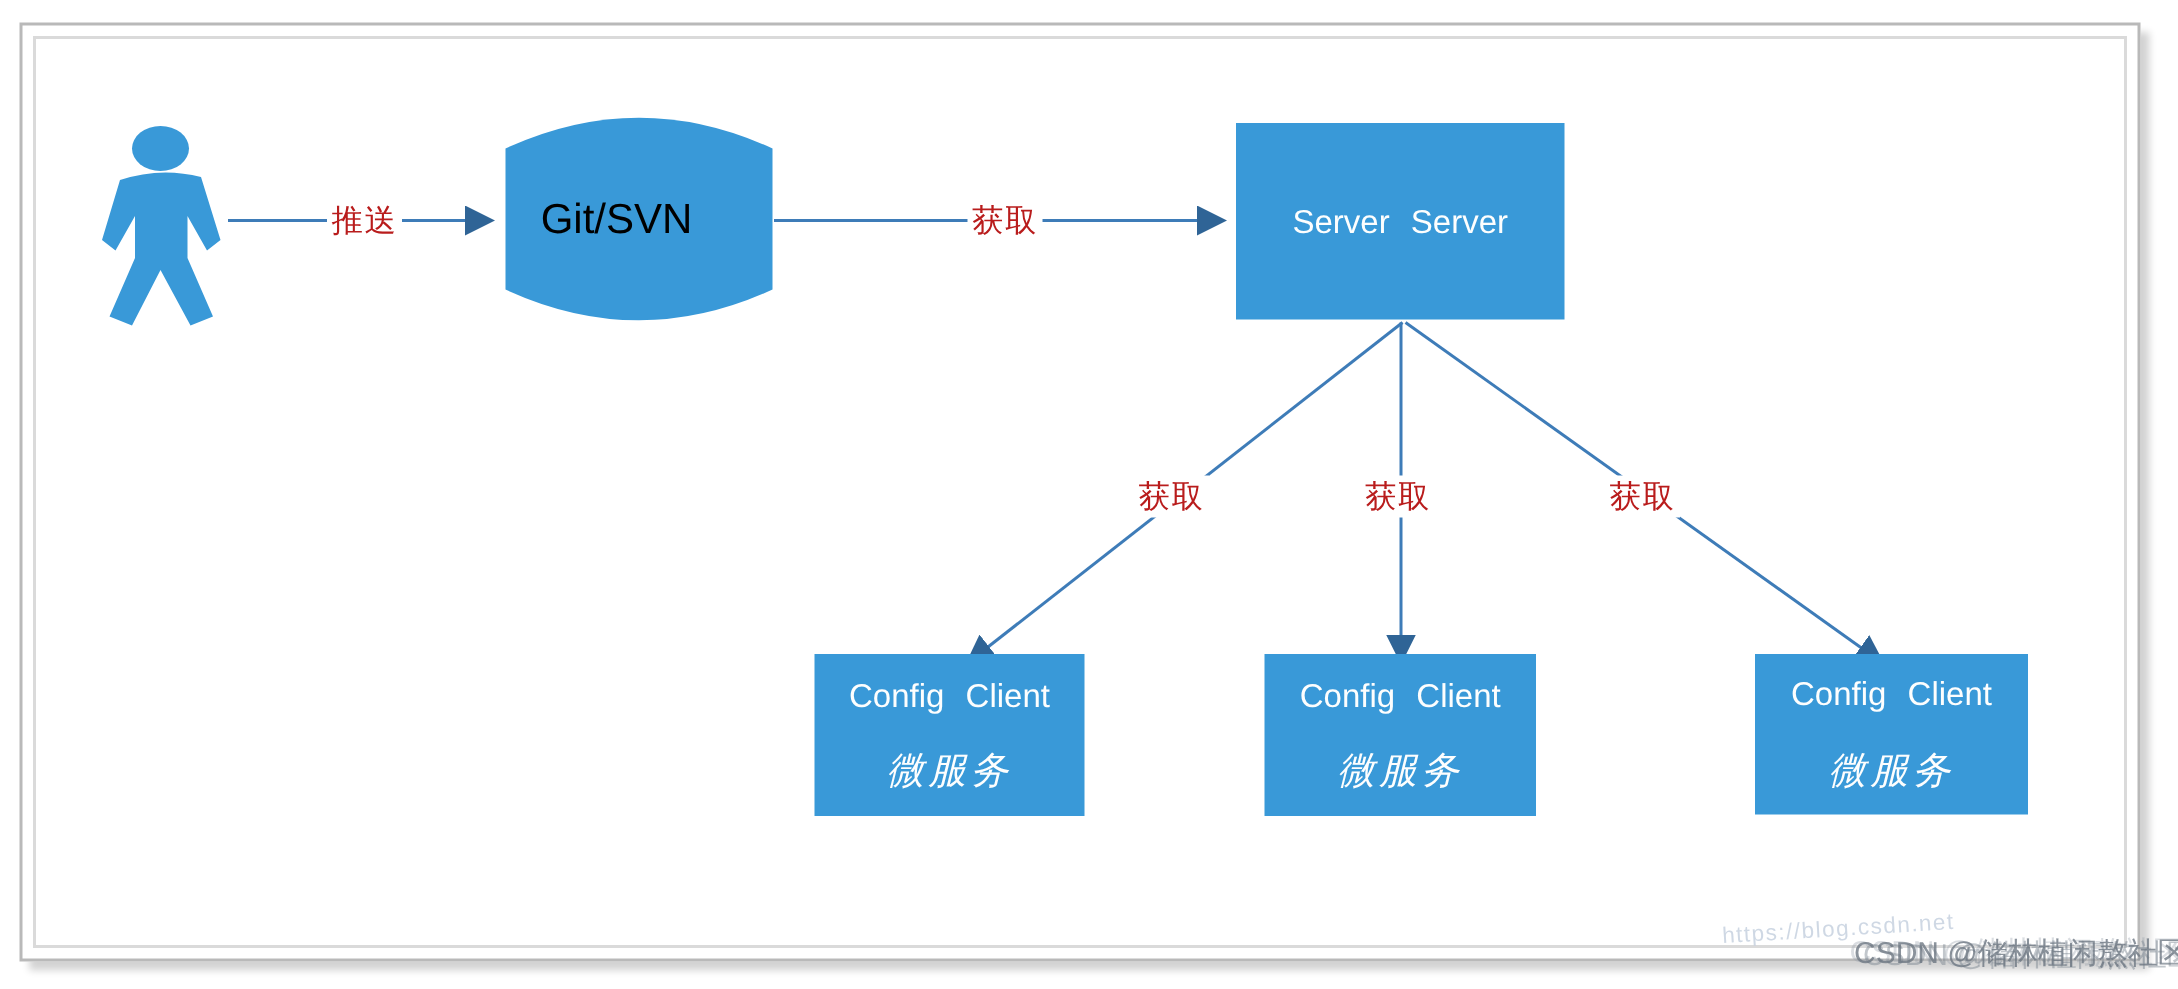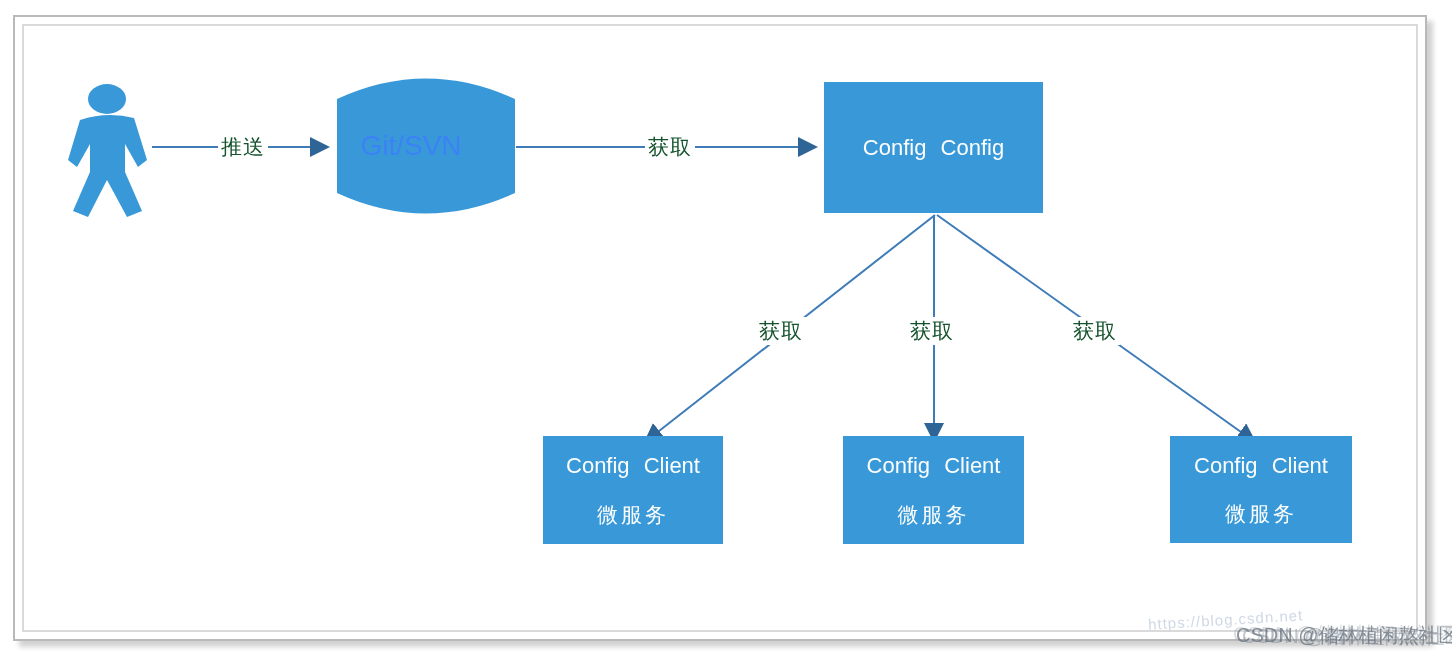"推送" .edge-label { color: #14532d -> #b91c1c }
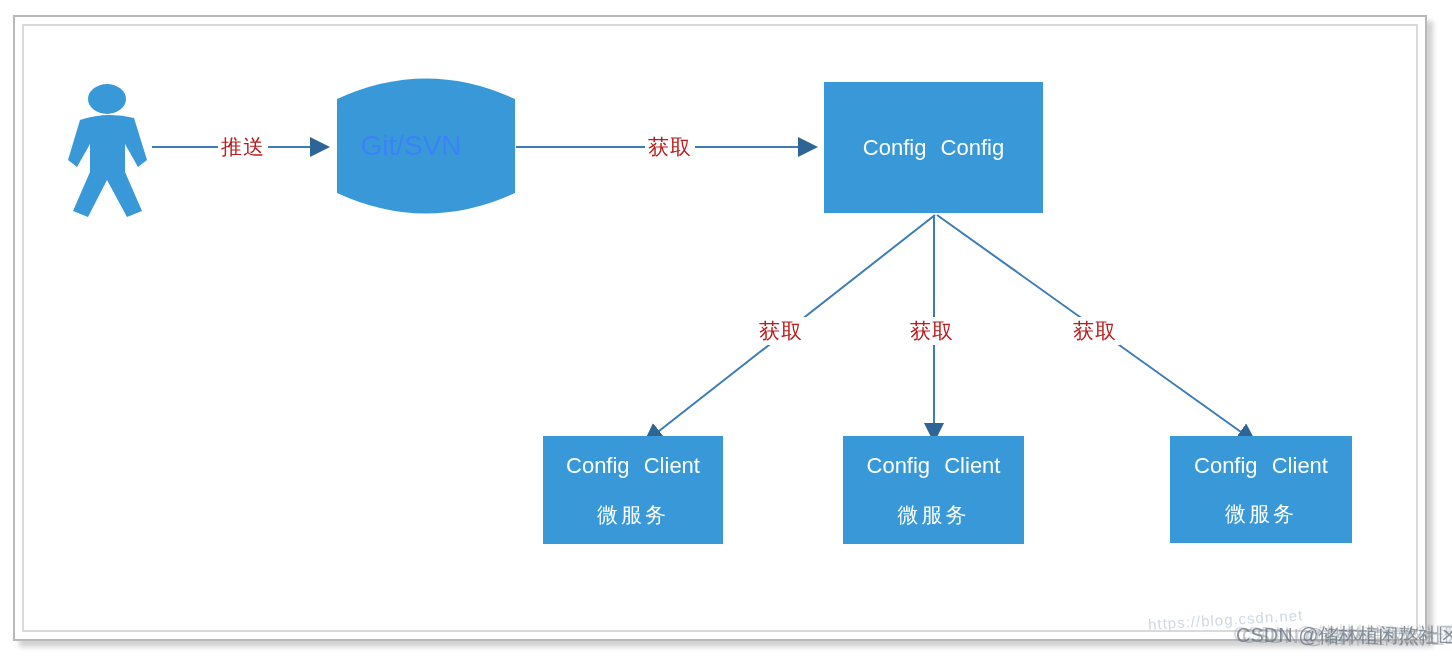"Git/SVN" .cylinder-label { color: #3b82f6 -> #000000 }
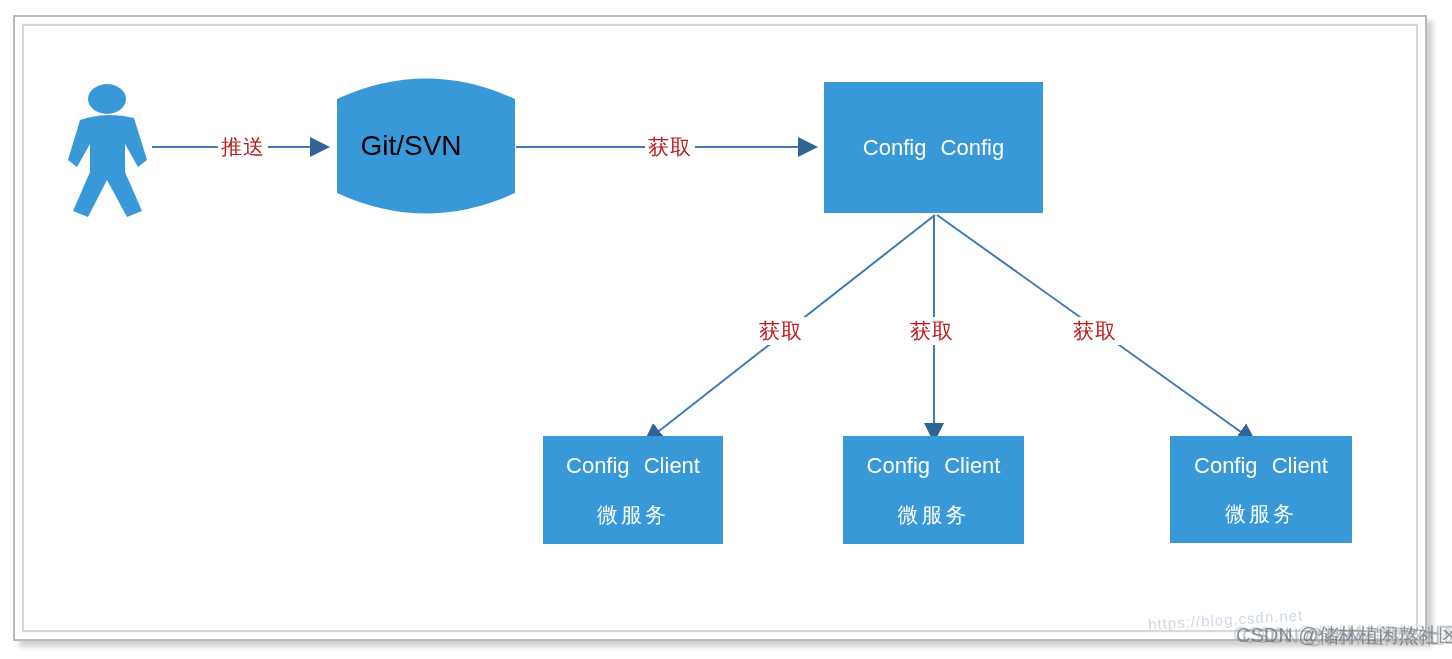"Config Config" span { text: Config Config -> Server Server }
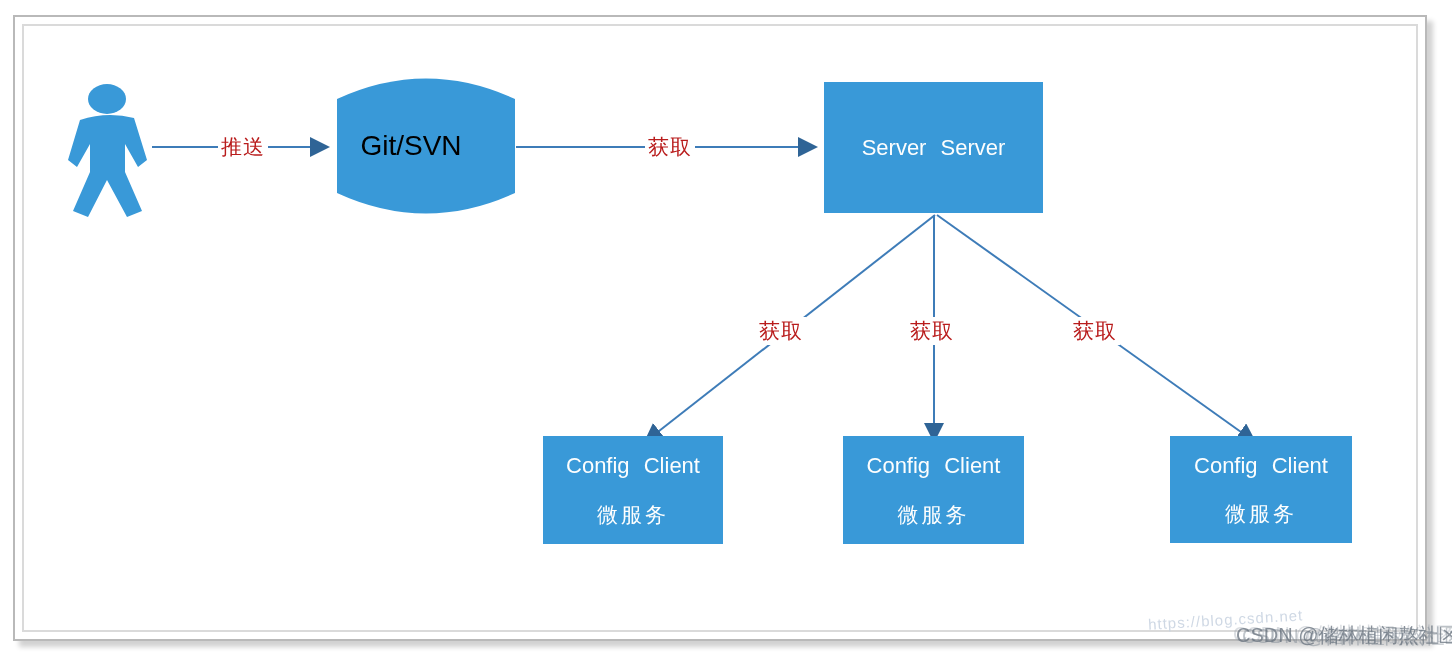"微服务" .node-client .sub { font-size: 21px -> 25px; font-style: none -> italic }
